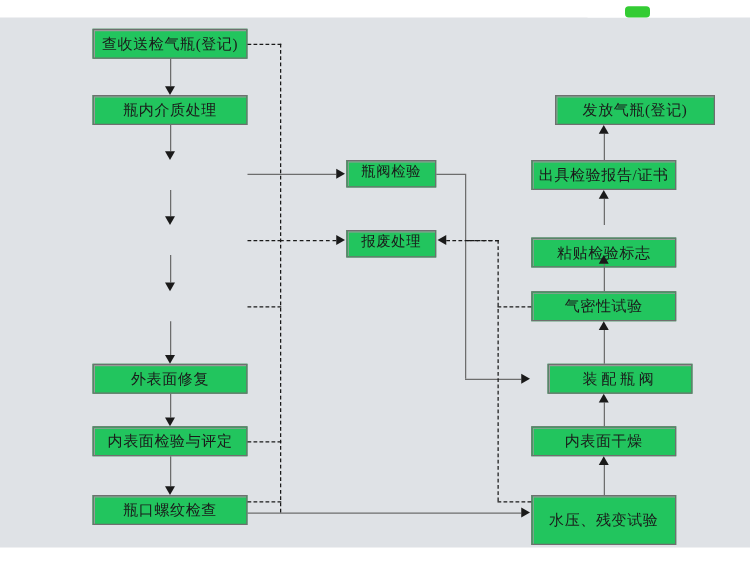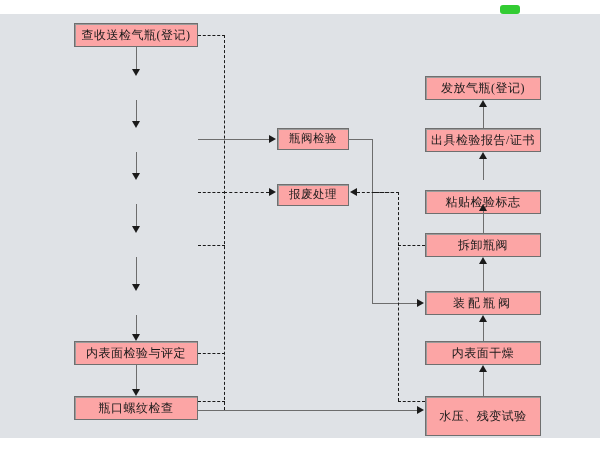"查收送检气瓶(登记)" .node { background: #fca5a5 -> #22c55e }
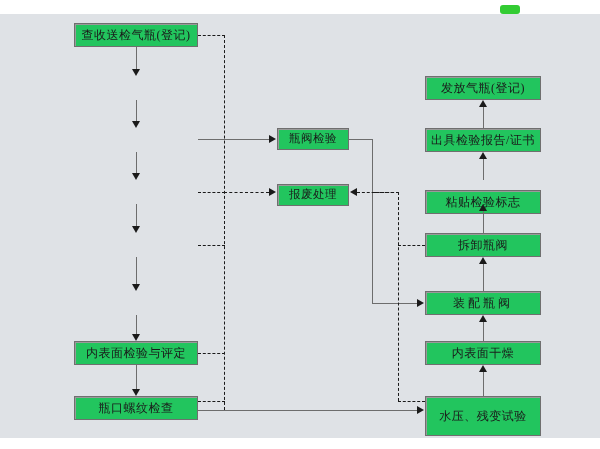"瓶内介质处理" div.node { html: none -> <div>瓶内介质处理</div> }
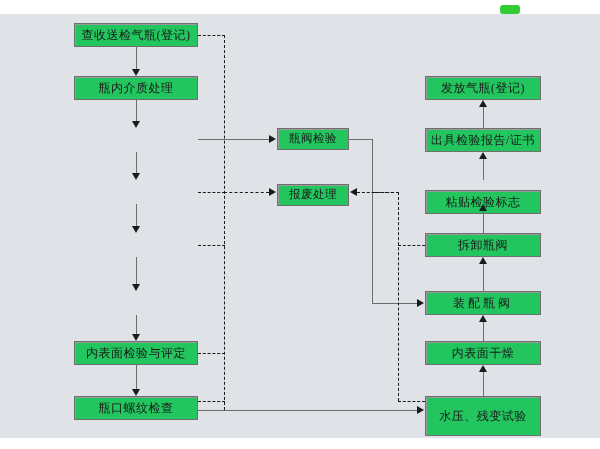"发放气瓶(登记)" div.node { left: 425px -> 444px; width: 116px -> 128px }
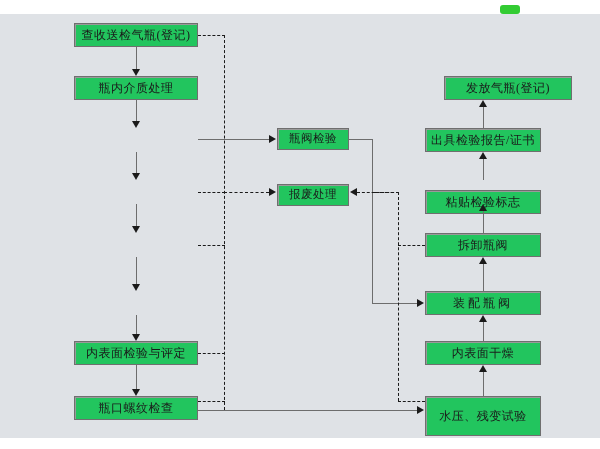"拆卸瓶阀" div.node { text: 拆卸瓶阀 -> 气密性试验 }
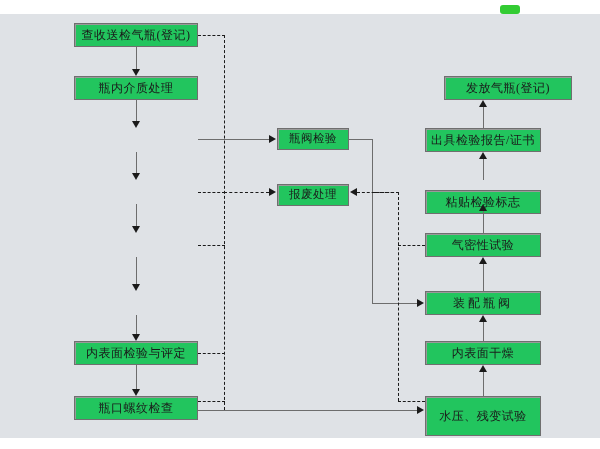"外表面修复" div.node { html: none -> <div>外表面修复</div> }
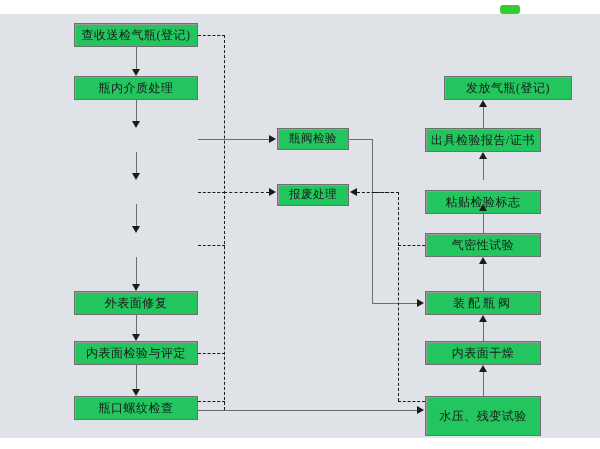"装配瓶阀" div.node { left: 425px -> 438px }
